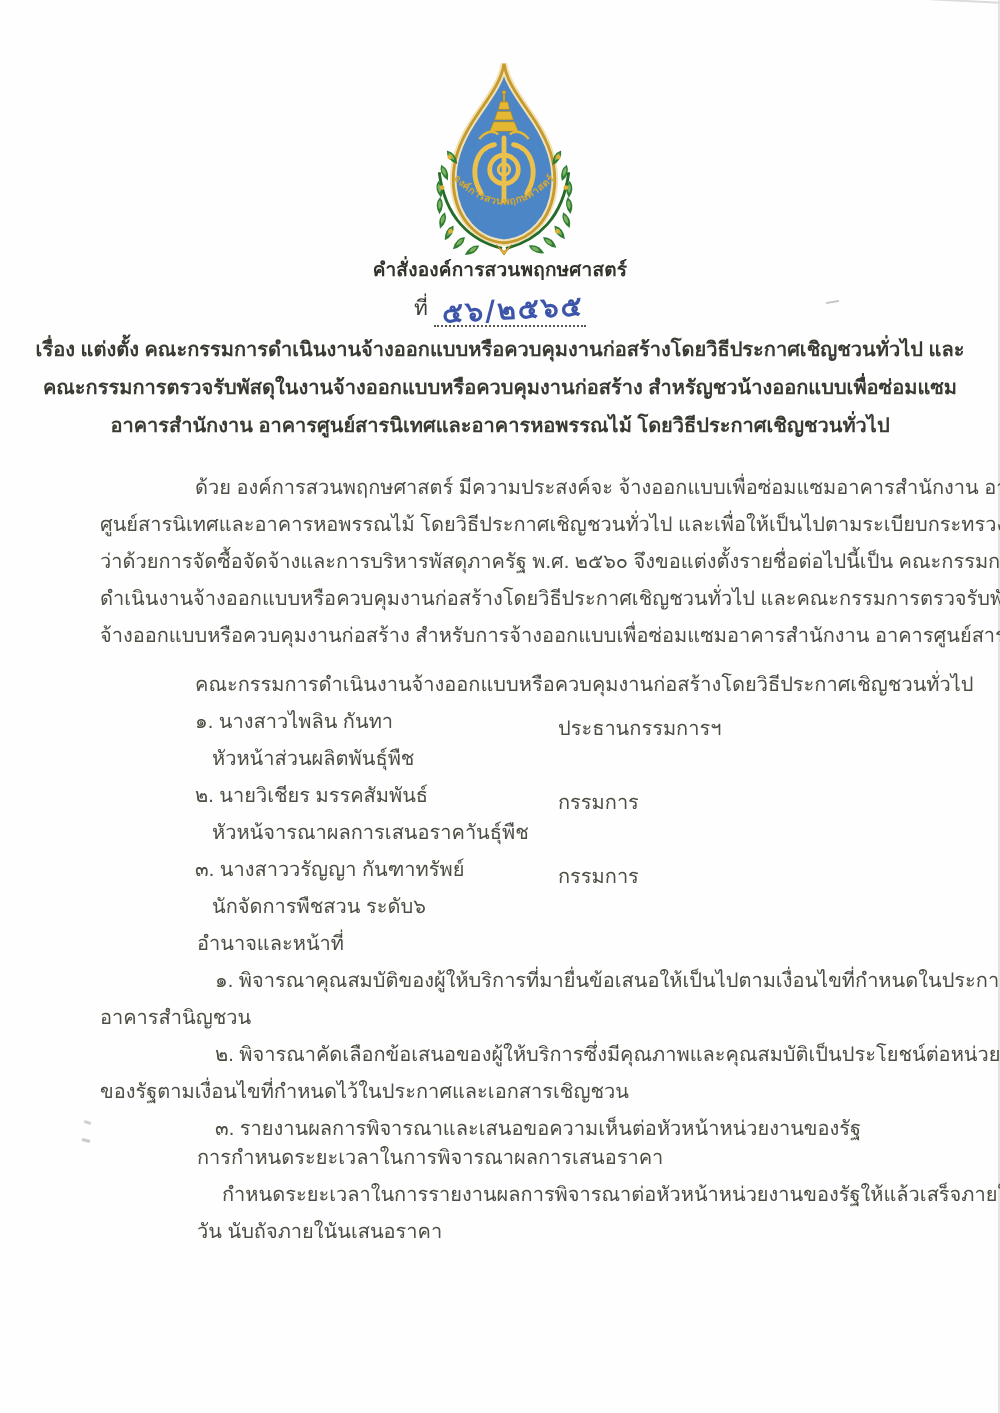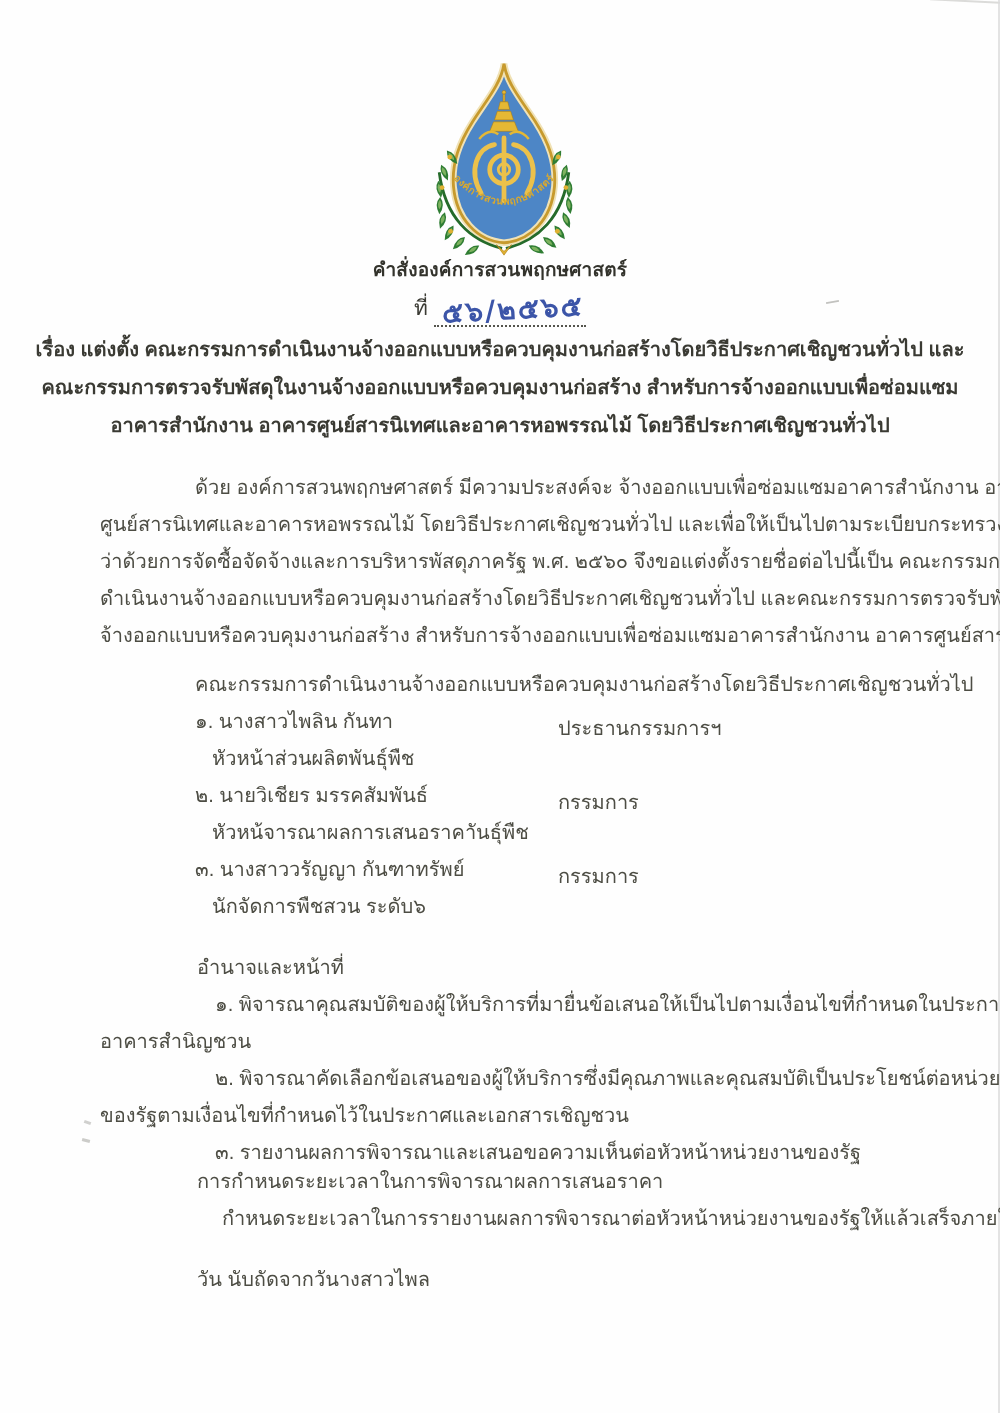"คณะกรรมการตรวจรับพัสดุในงานจ้างออกแบบหรื" div.line { text: สำหรับการจ้างออกแบบเพื่อซ่อมแซม -> สำหรัญชวน้างออกแบบเพื่อซ่อมแซม }
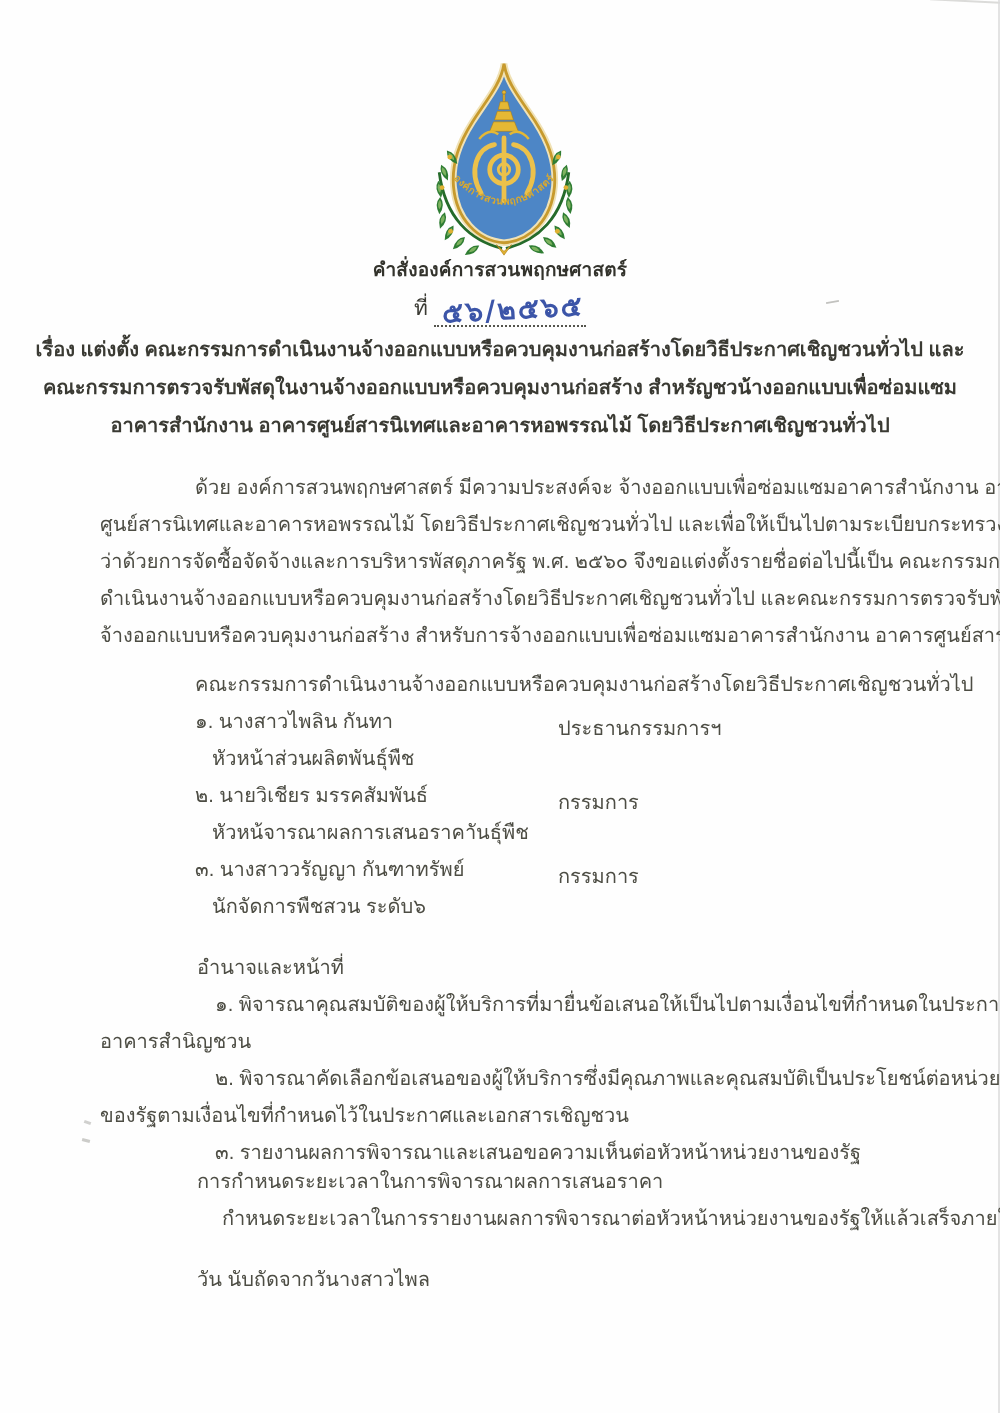"อำนาจและหน้าที่" .tind { margin-top: 24px -> none }
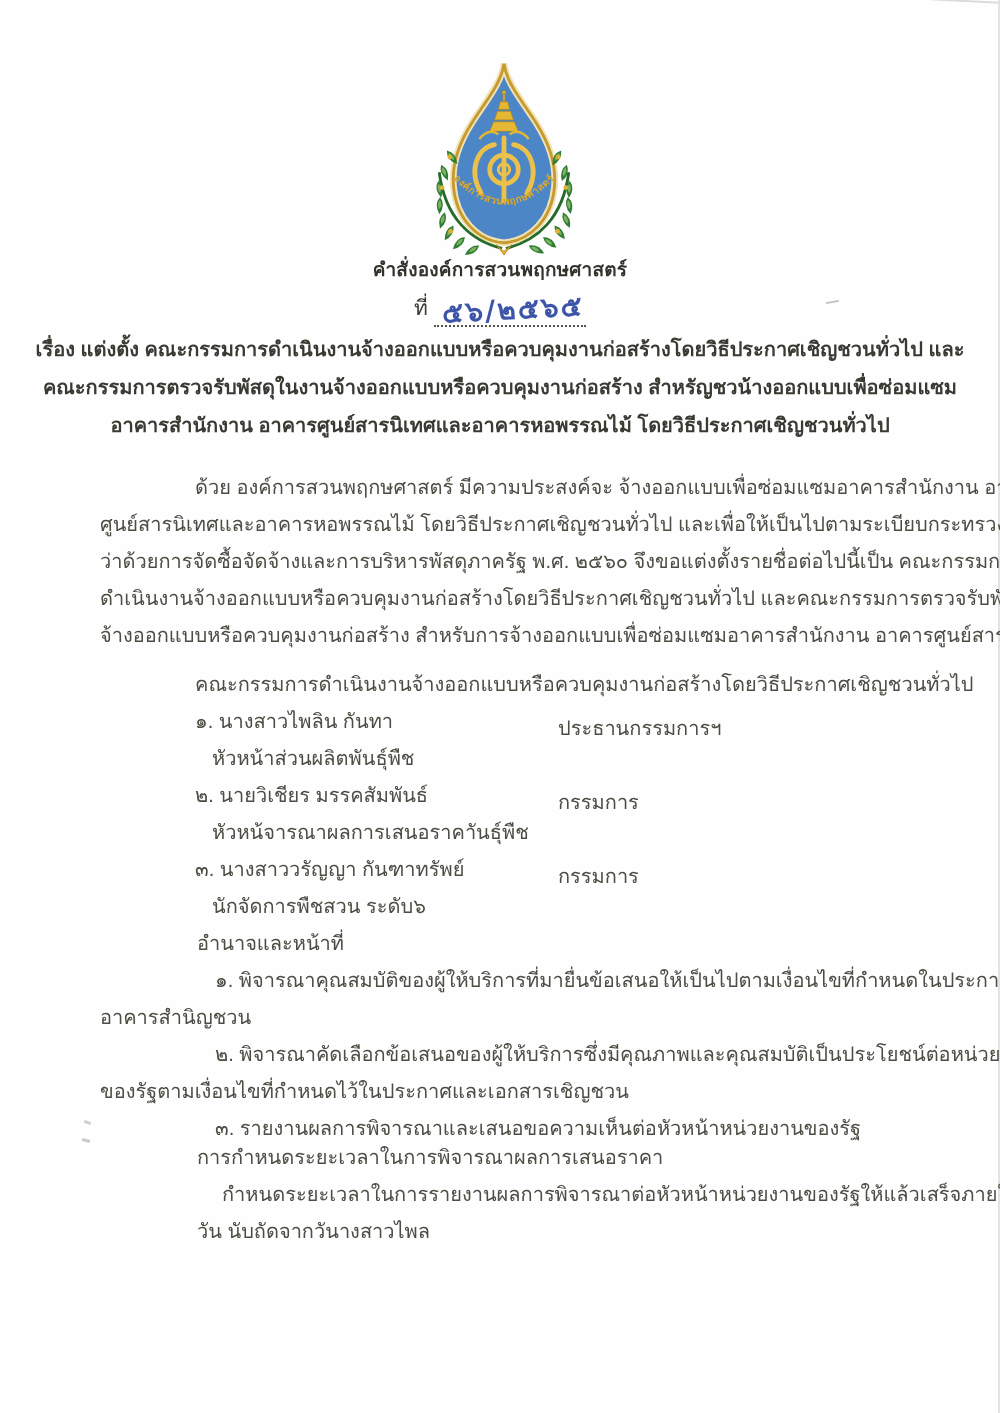"วัน นับถัดจากวันางสาวไพล" div.line { text: นับถัดจากวันางสาวไพล -> นับถัจภายในันเสนอราคา }
